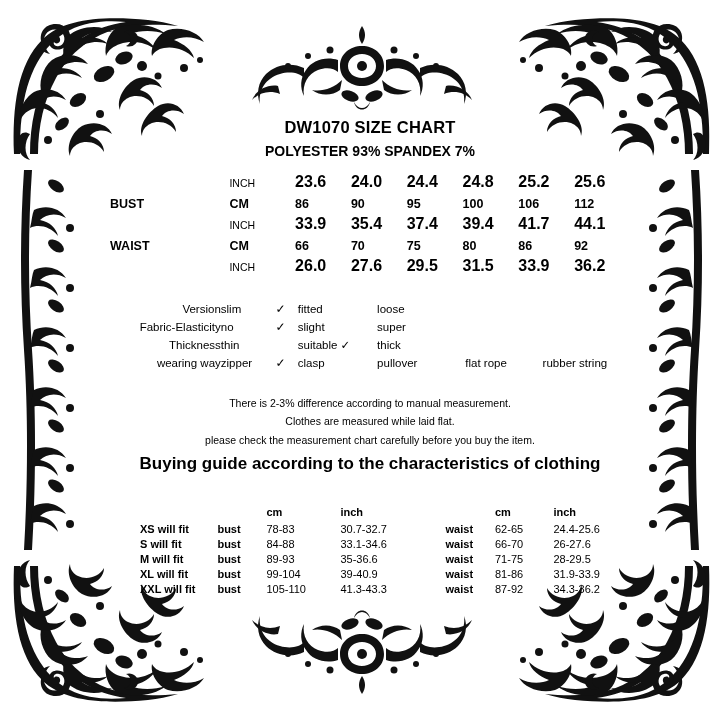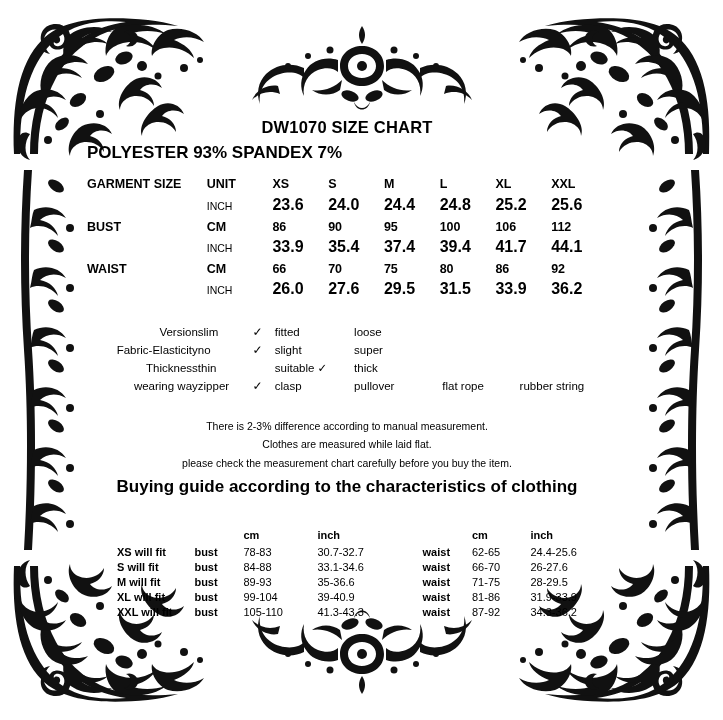"DW1070 SIZE CHART" .content { left: 87px -> 110px }
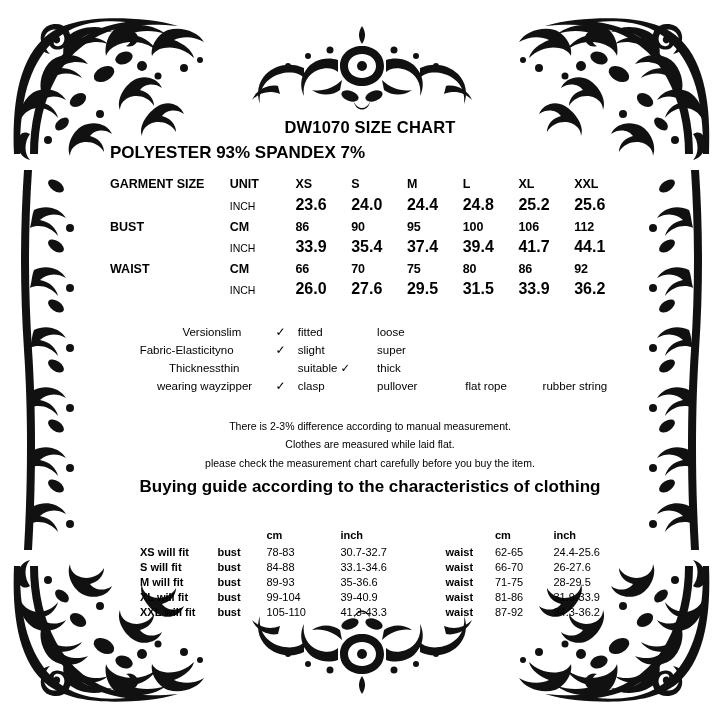"POLYESTER 93% SPANDEX 7%" .subtitle { font-size: 17px -> 14px; text-align: none -> center }
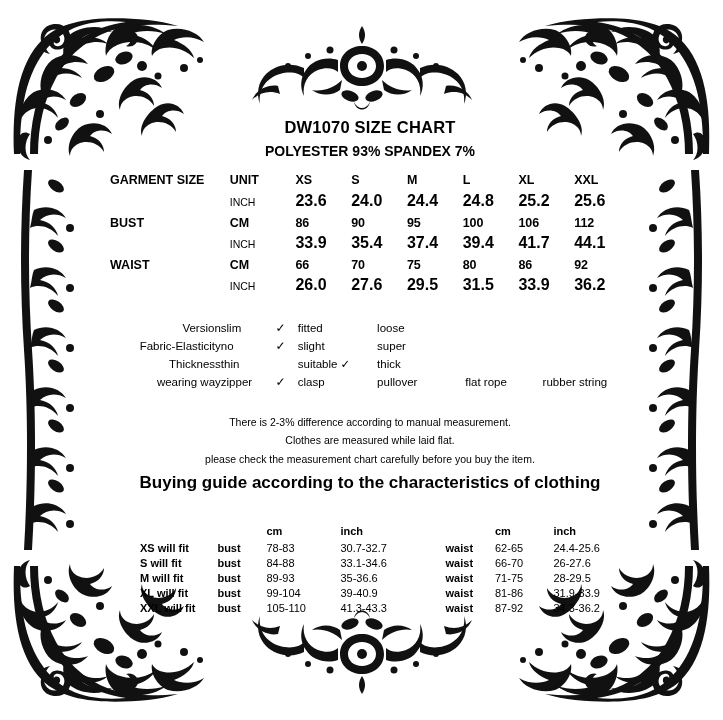"GARMENT SIZE" tr.hdr { html: <tr> <td>GARMENT SIZE</td> <td>UNIT</td> <td>XS</td> <td>S</td> <td>M</td> <td>L</td> <td>XL</td> <td>XXL</td> </tr> -> none }
